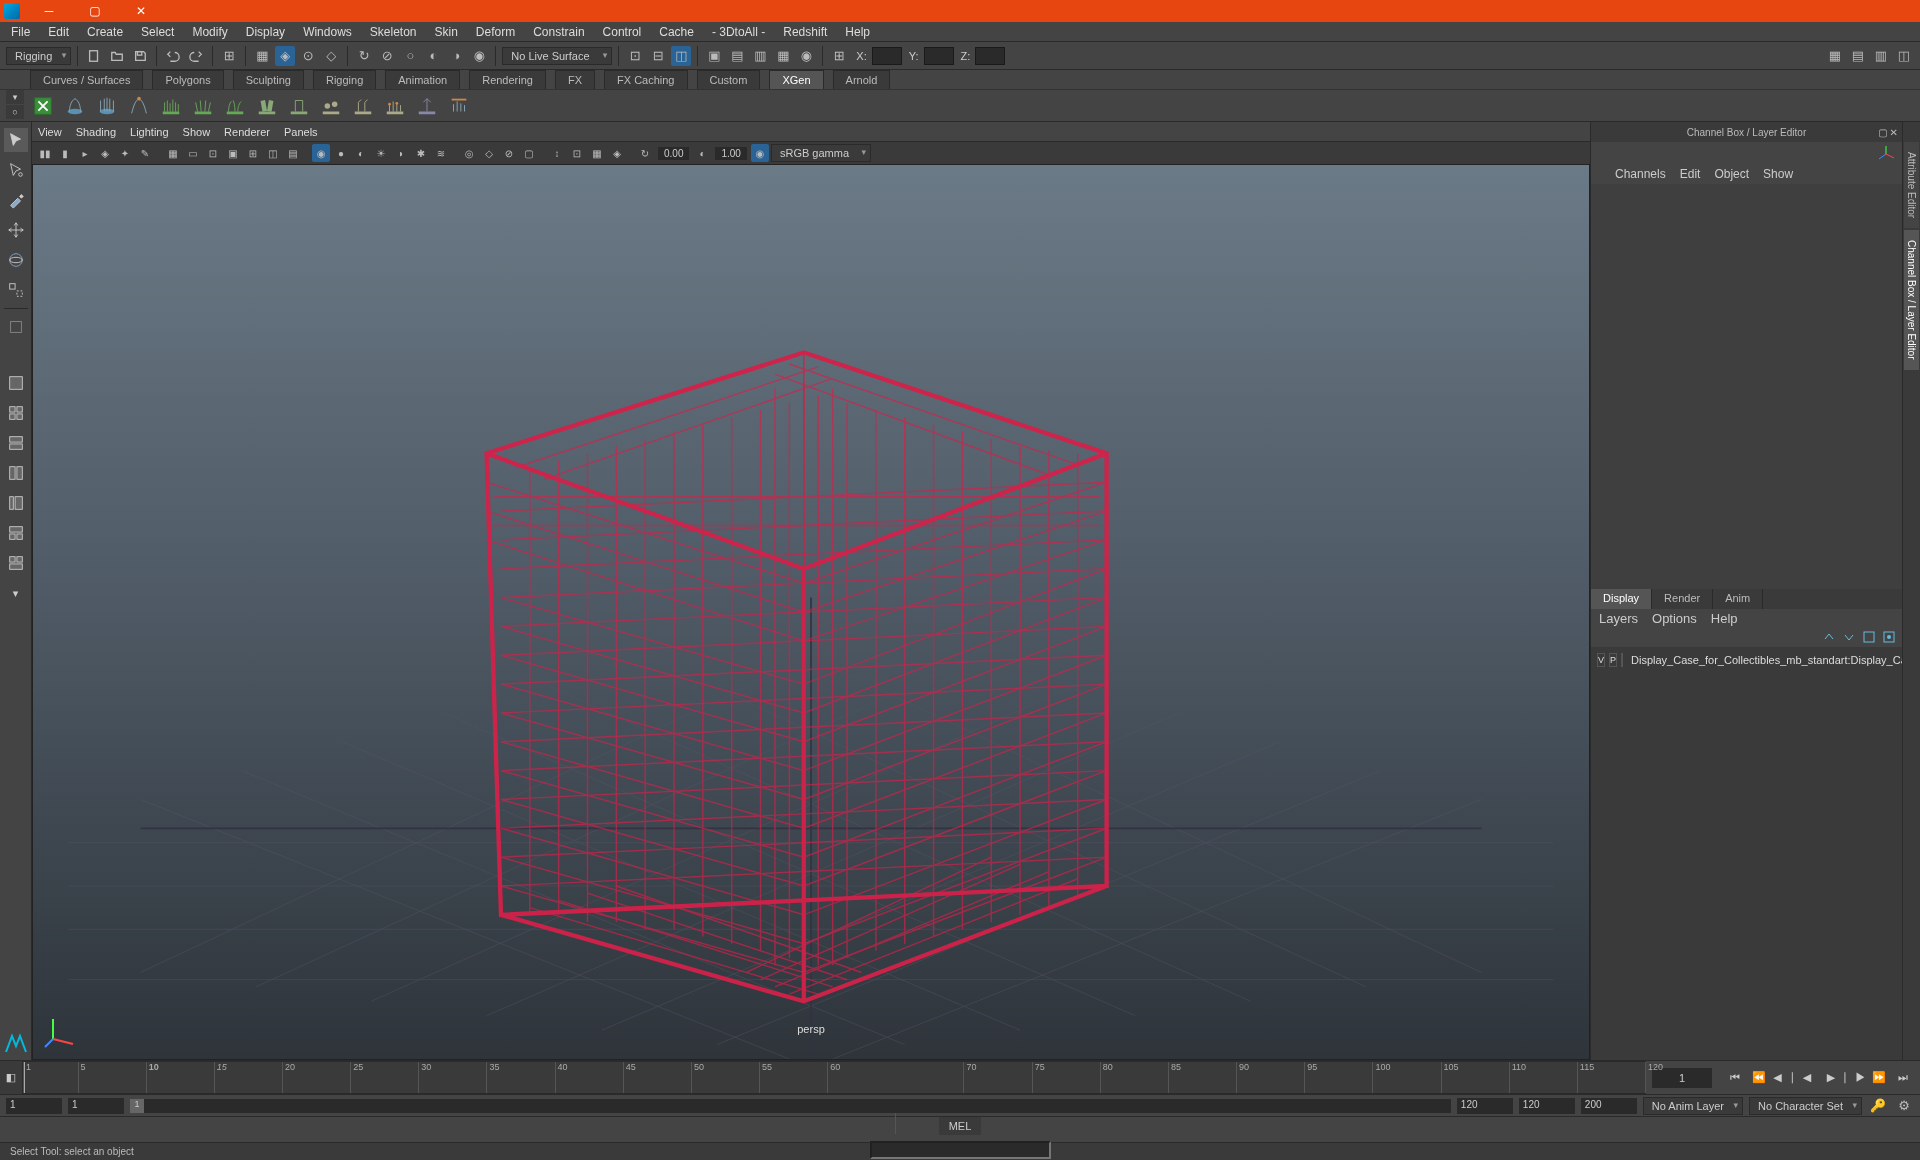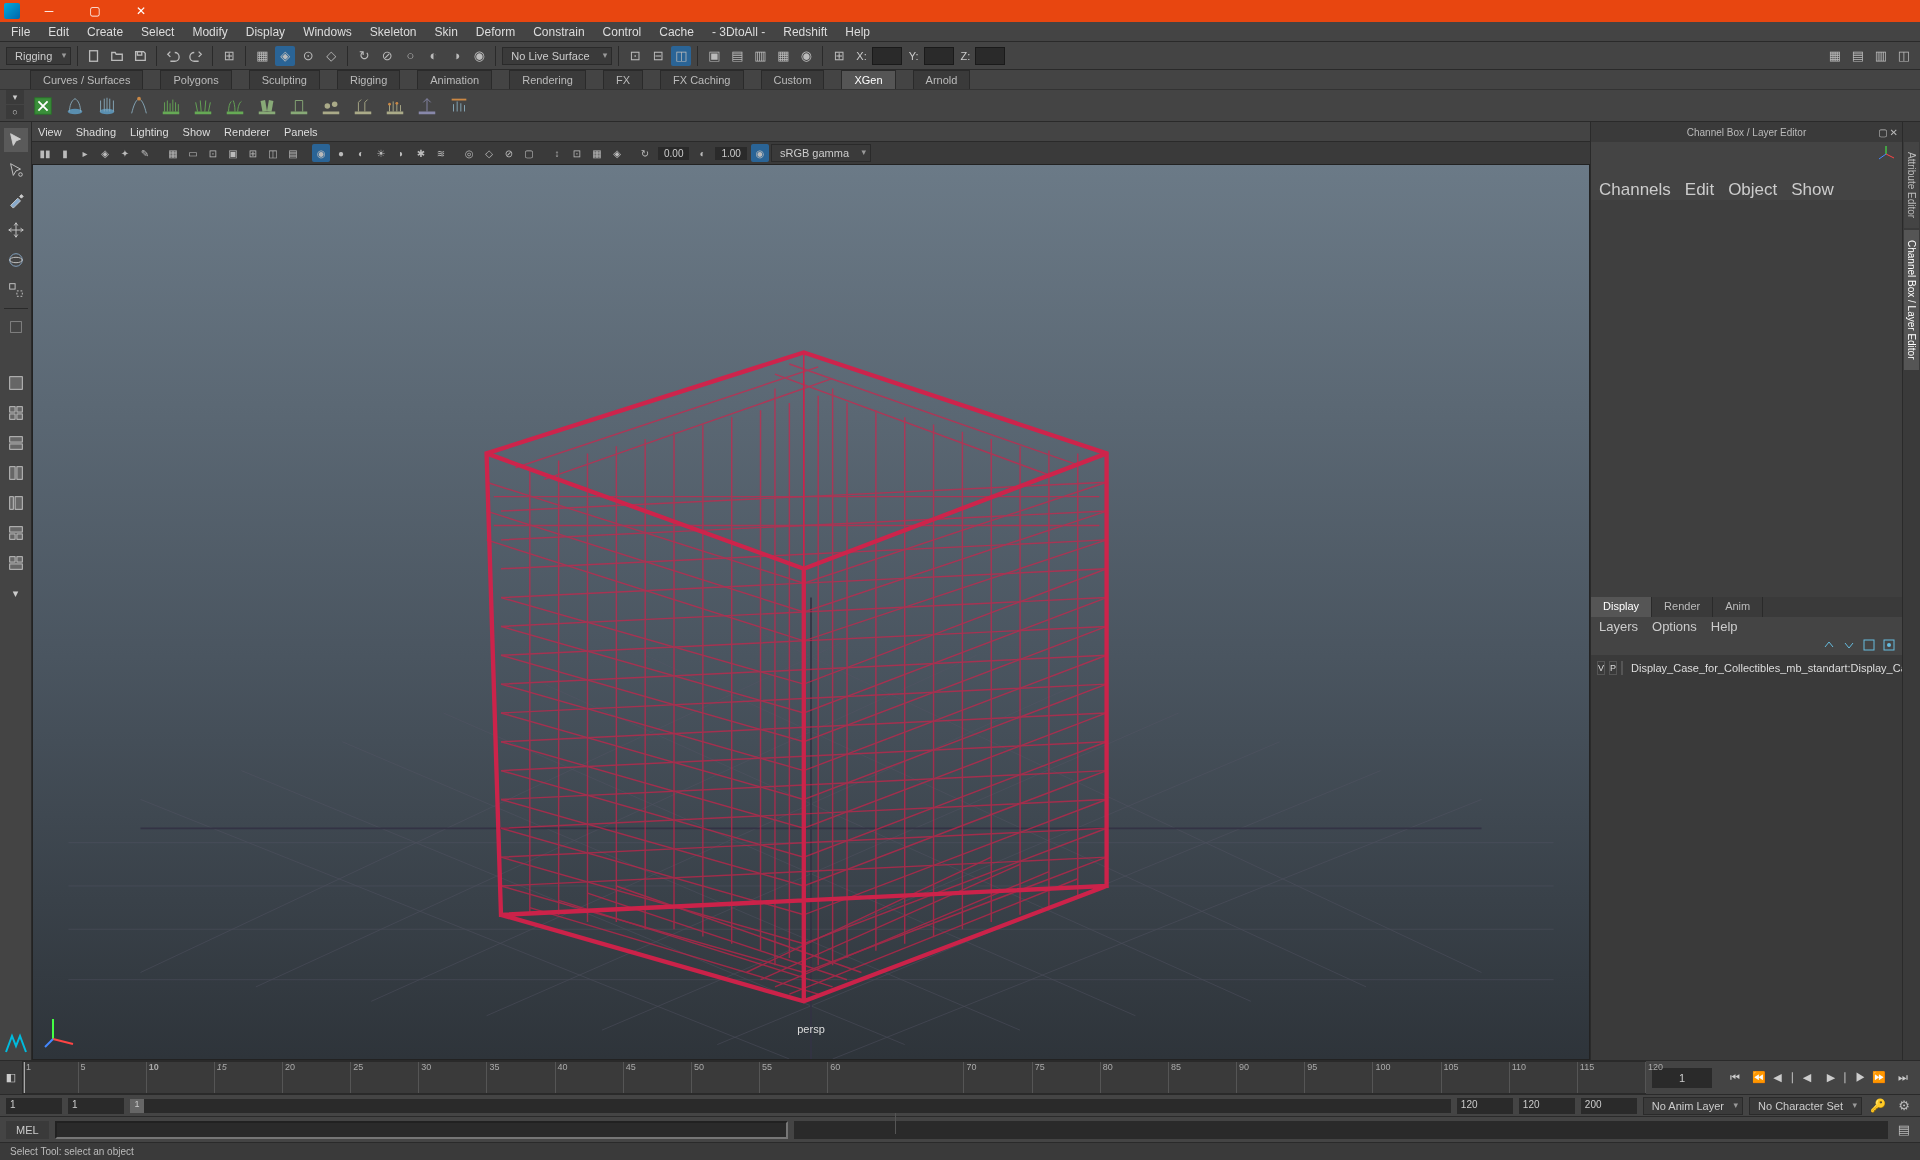"Curves / Surfaces" .shelf-tabs { gap: 16px -> 8px }
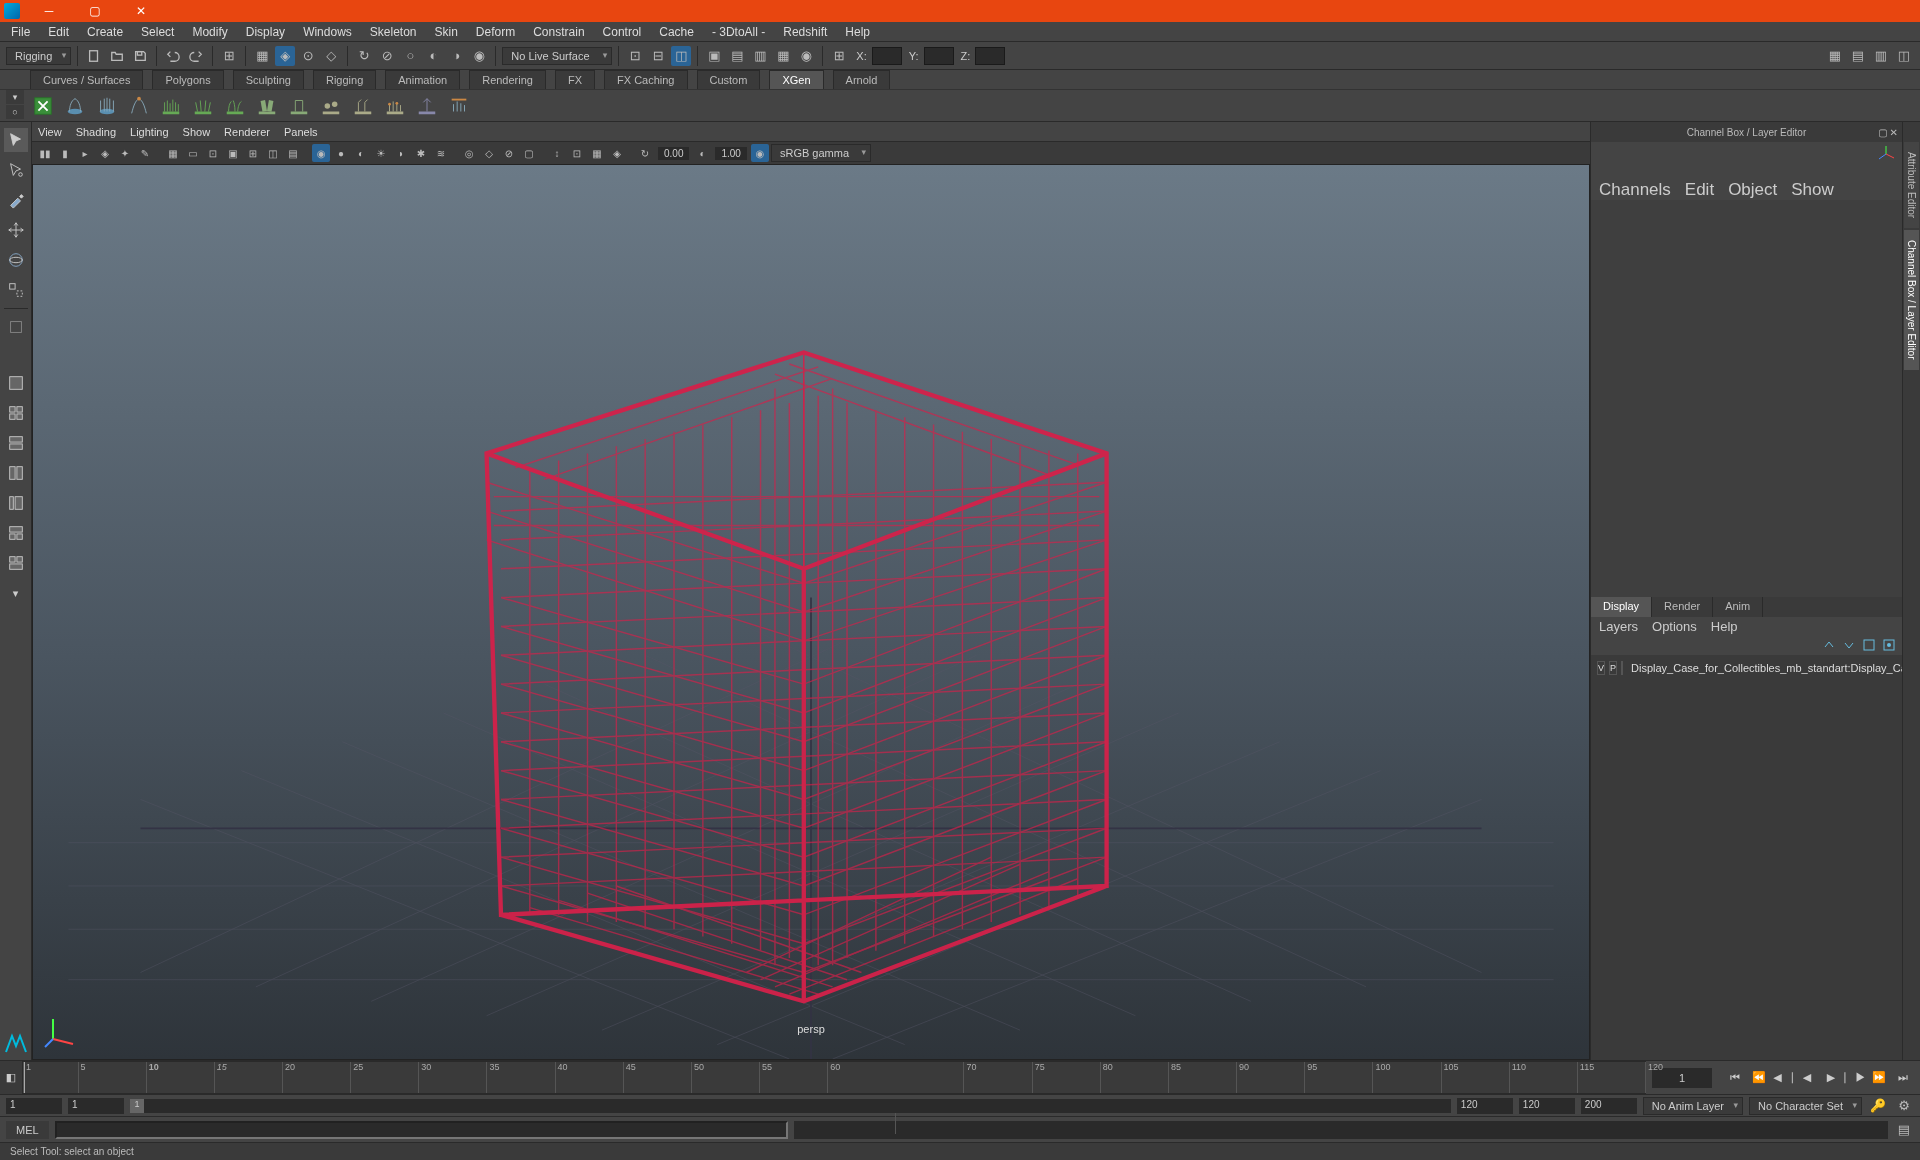"Channels" .cb-menus { font-size: 17px -> 12px; margin-top: 16px -> none; padding: 0 8px -> 0 24px }
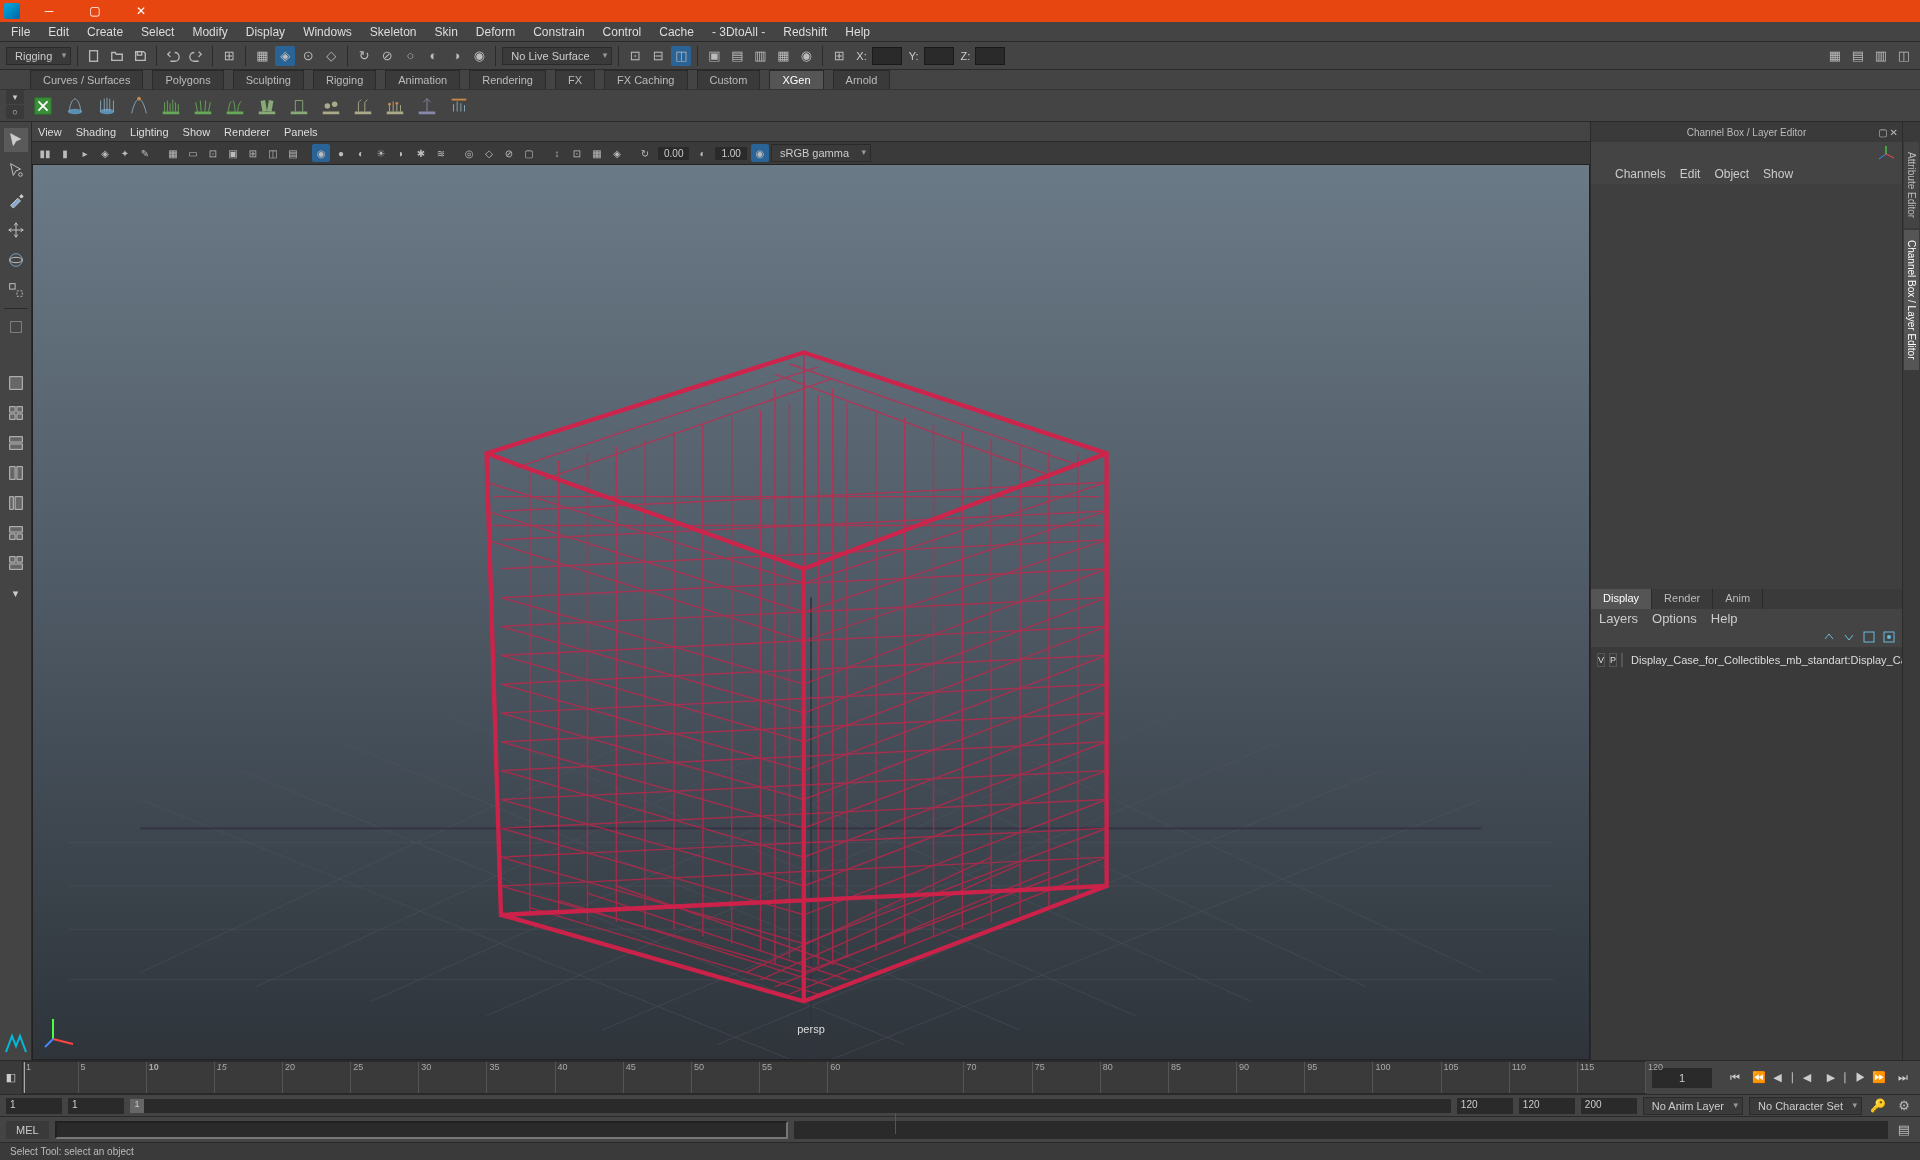"MEL" .cmd-row { flex-direction: none -> column }
